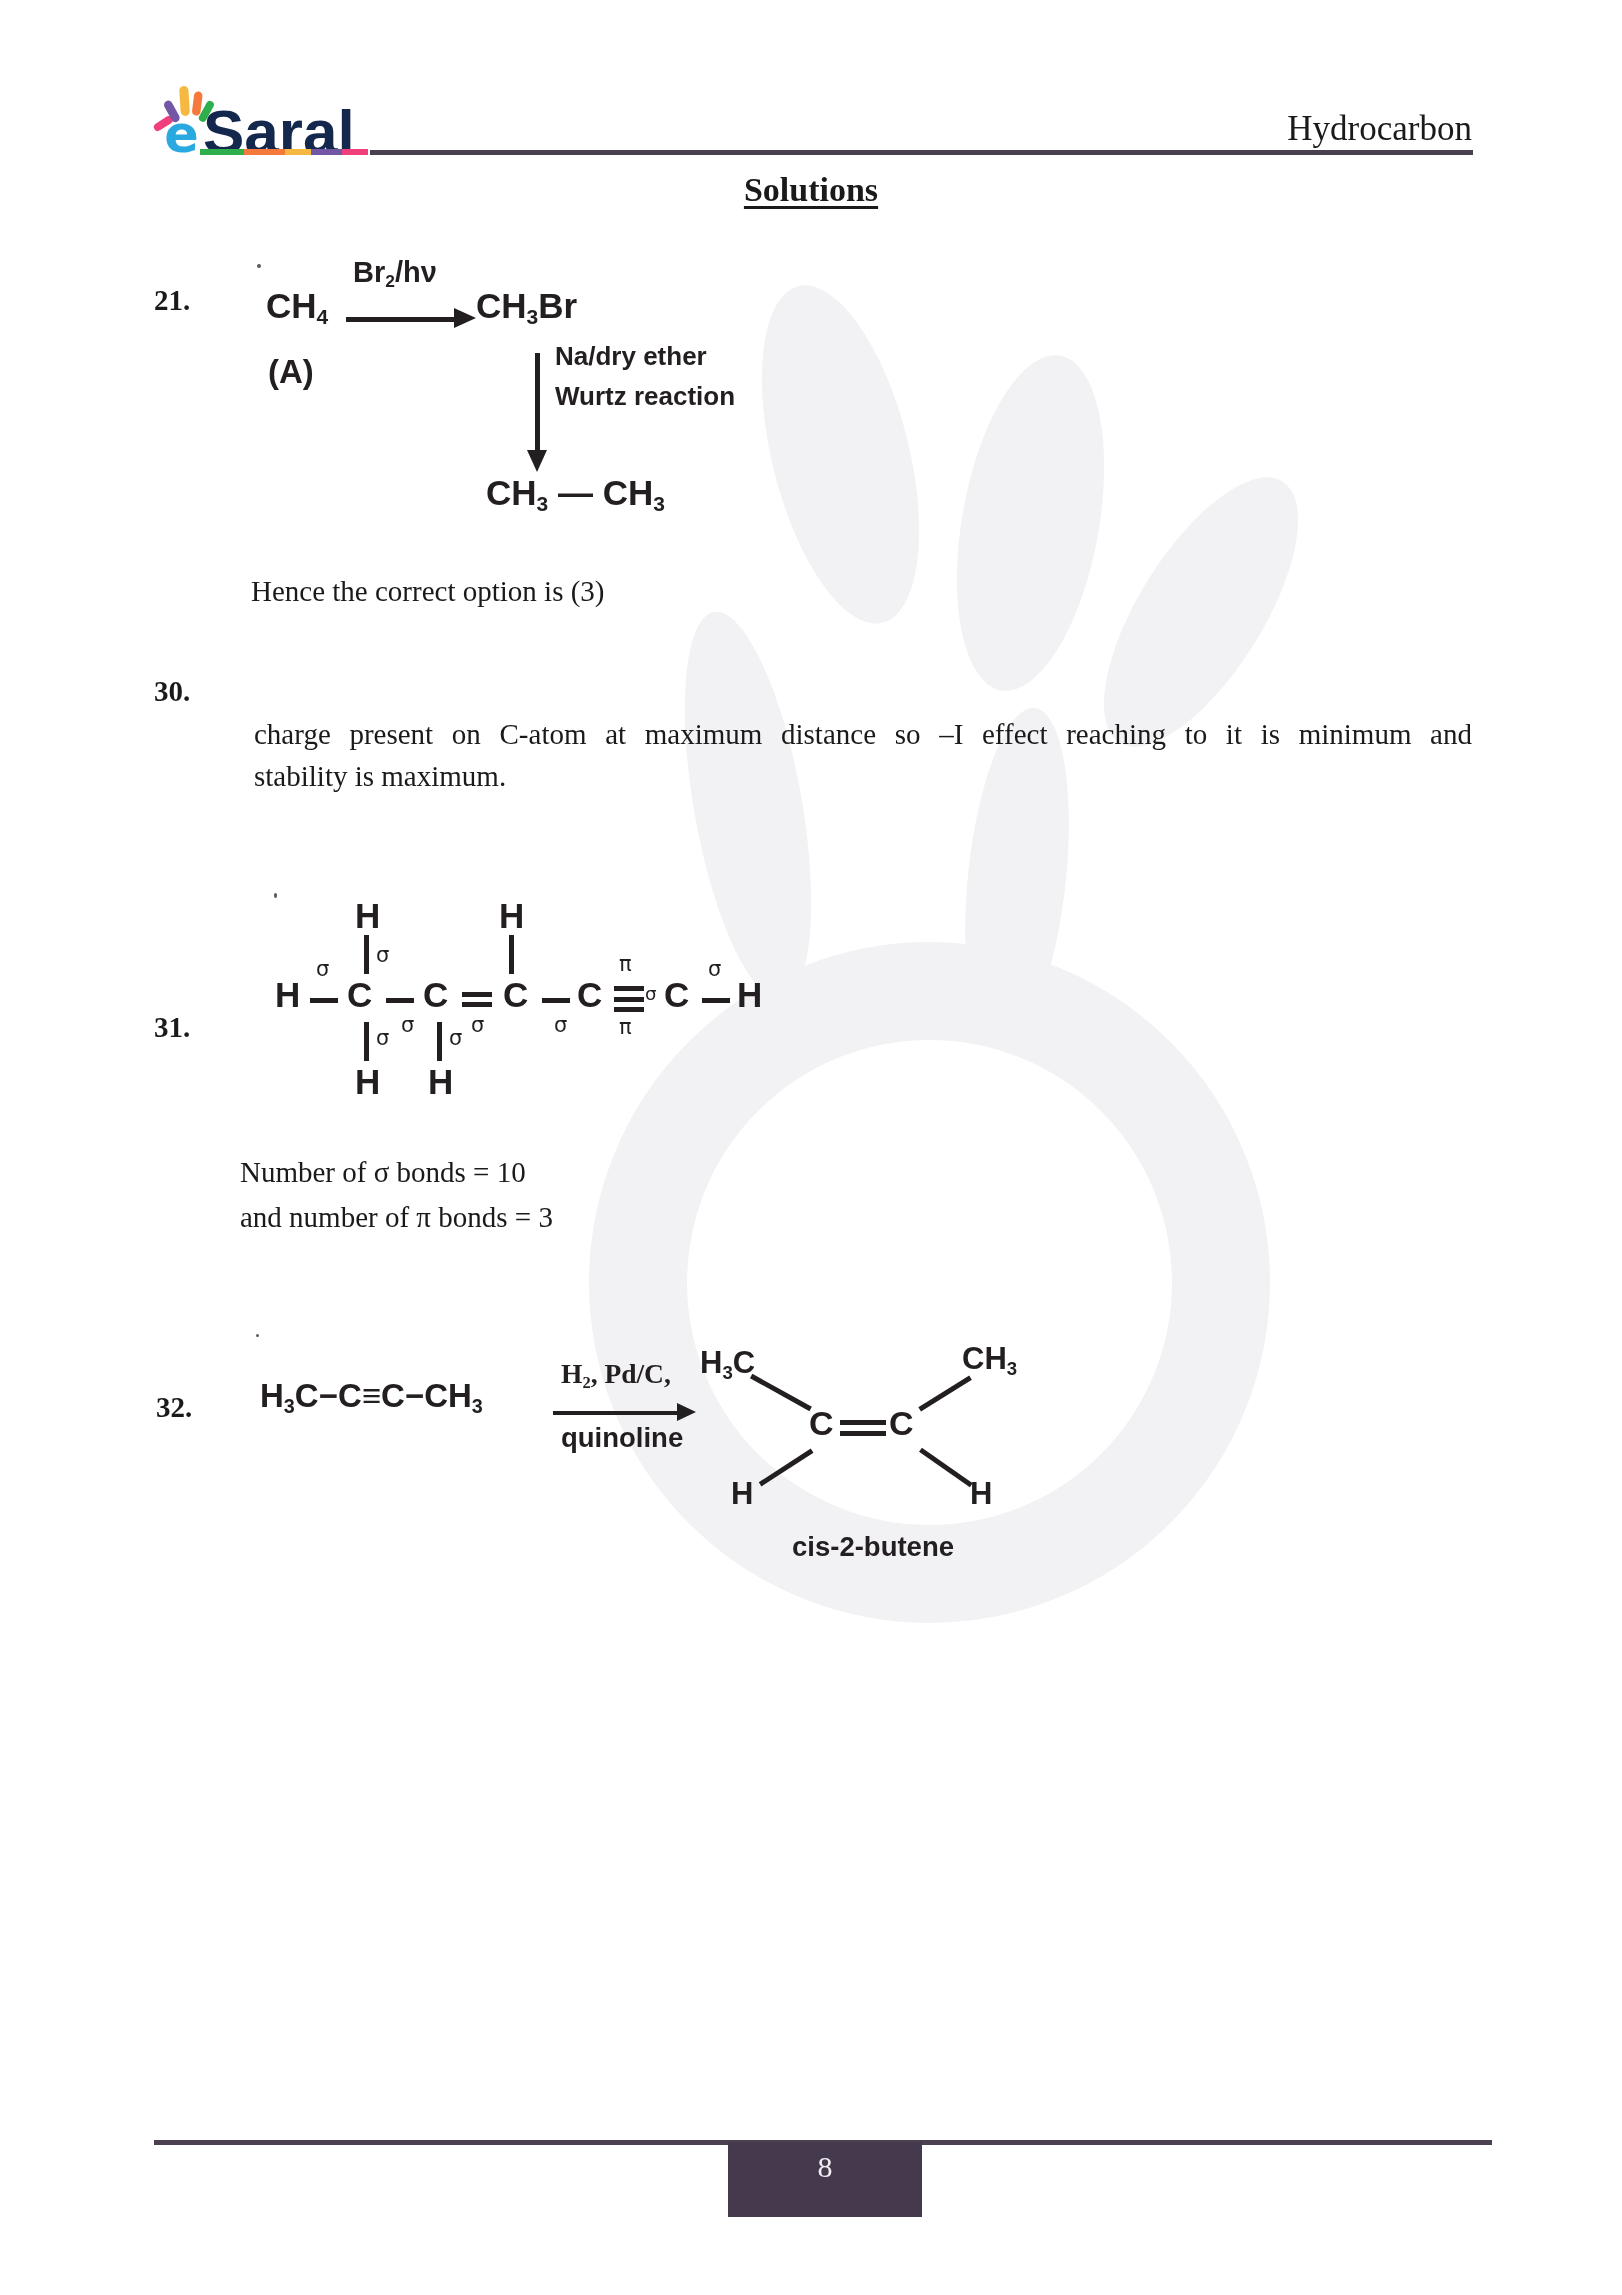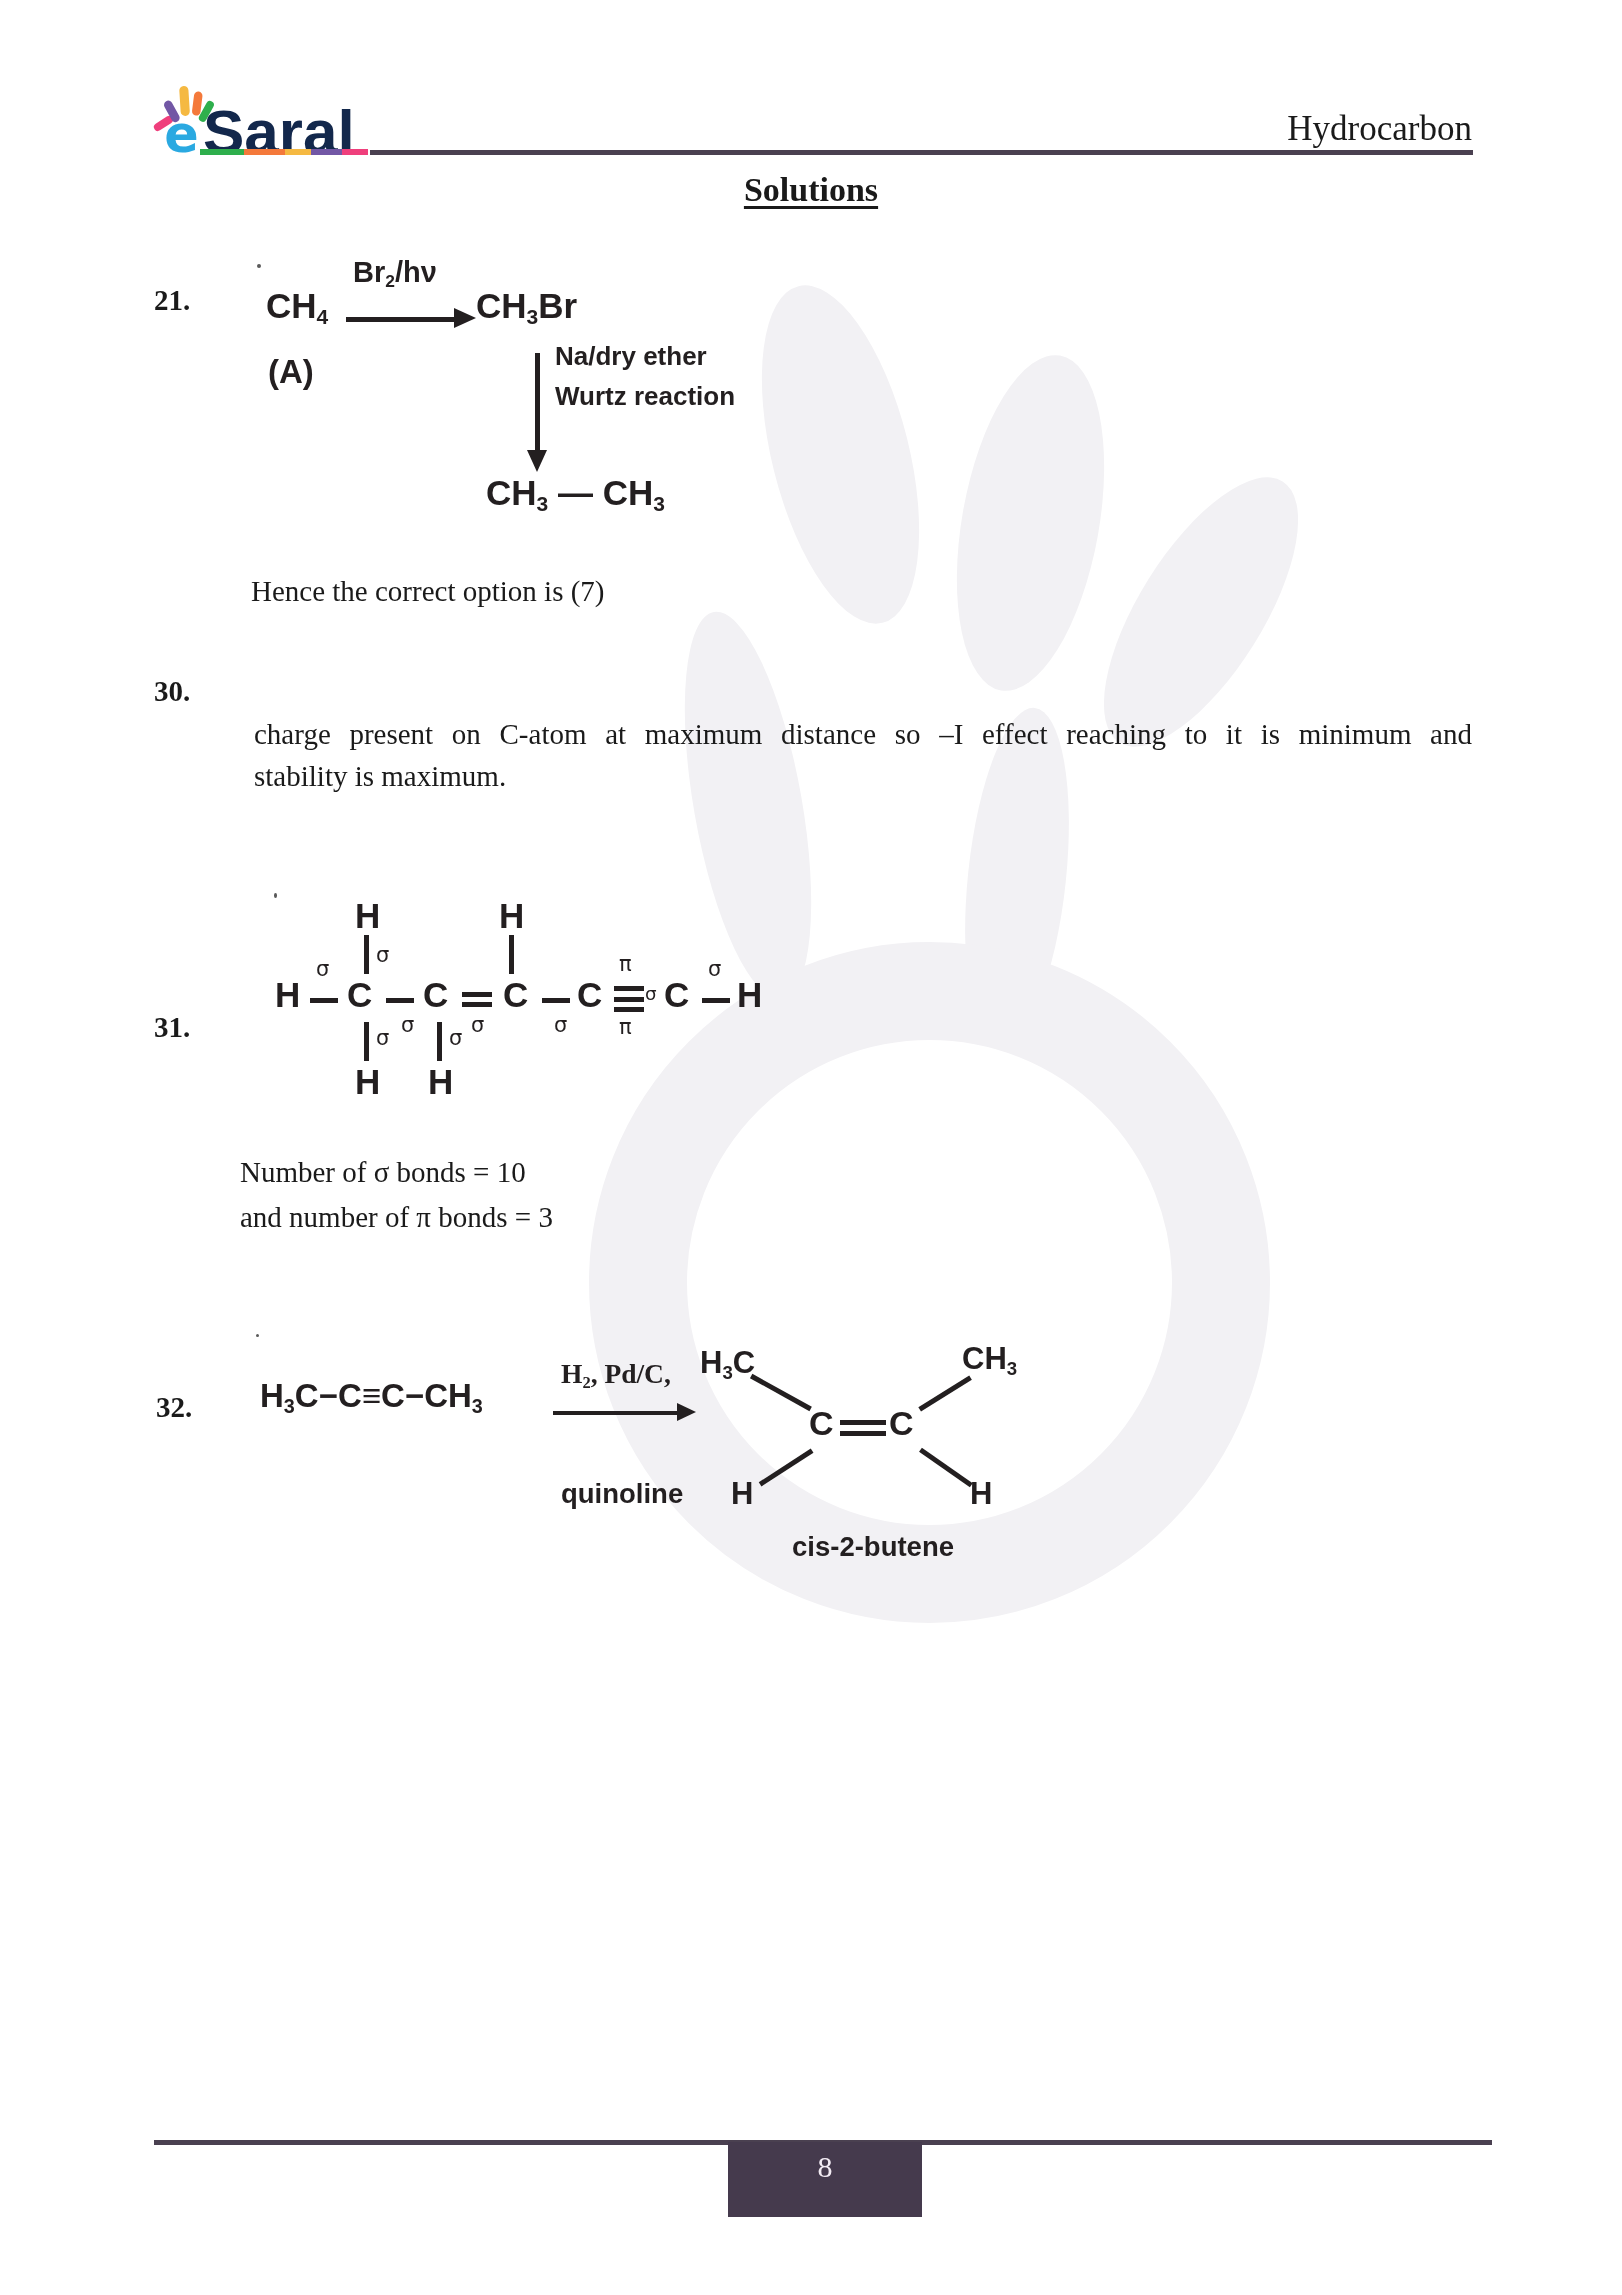"Hence the correct option is" div.abs { text: 7 -> 3 }
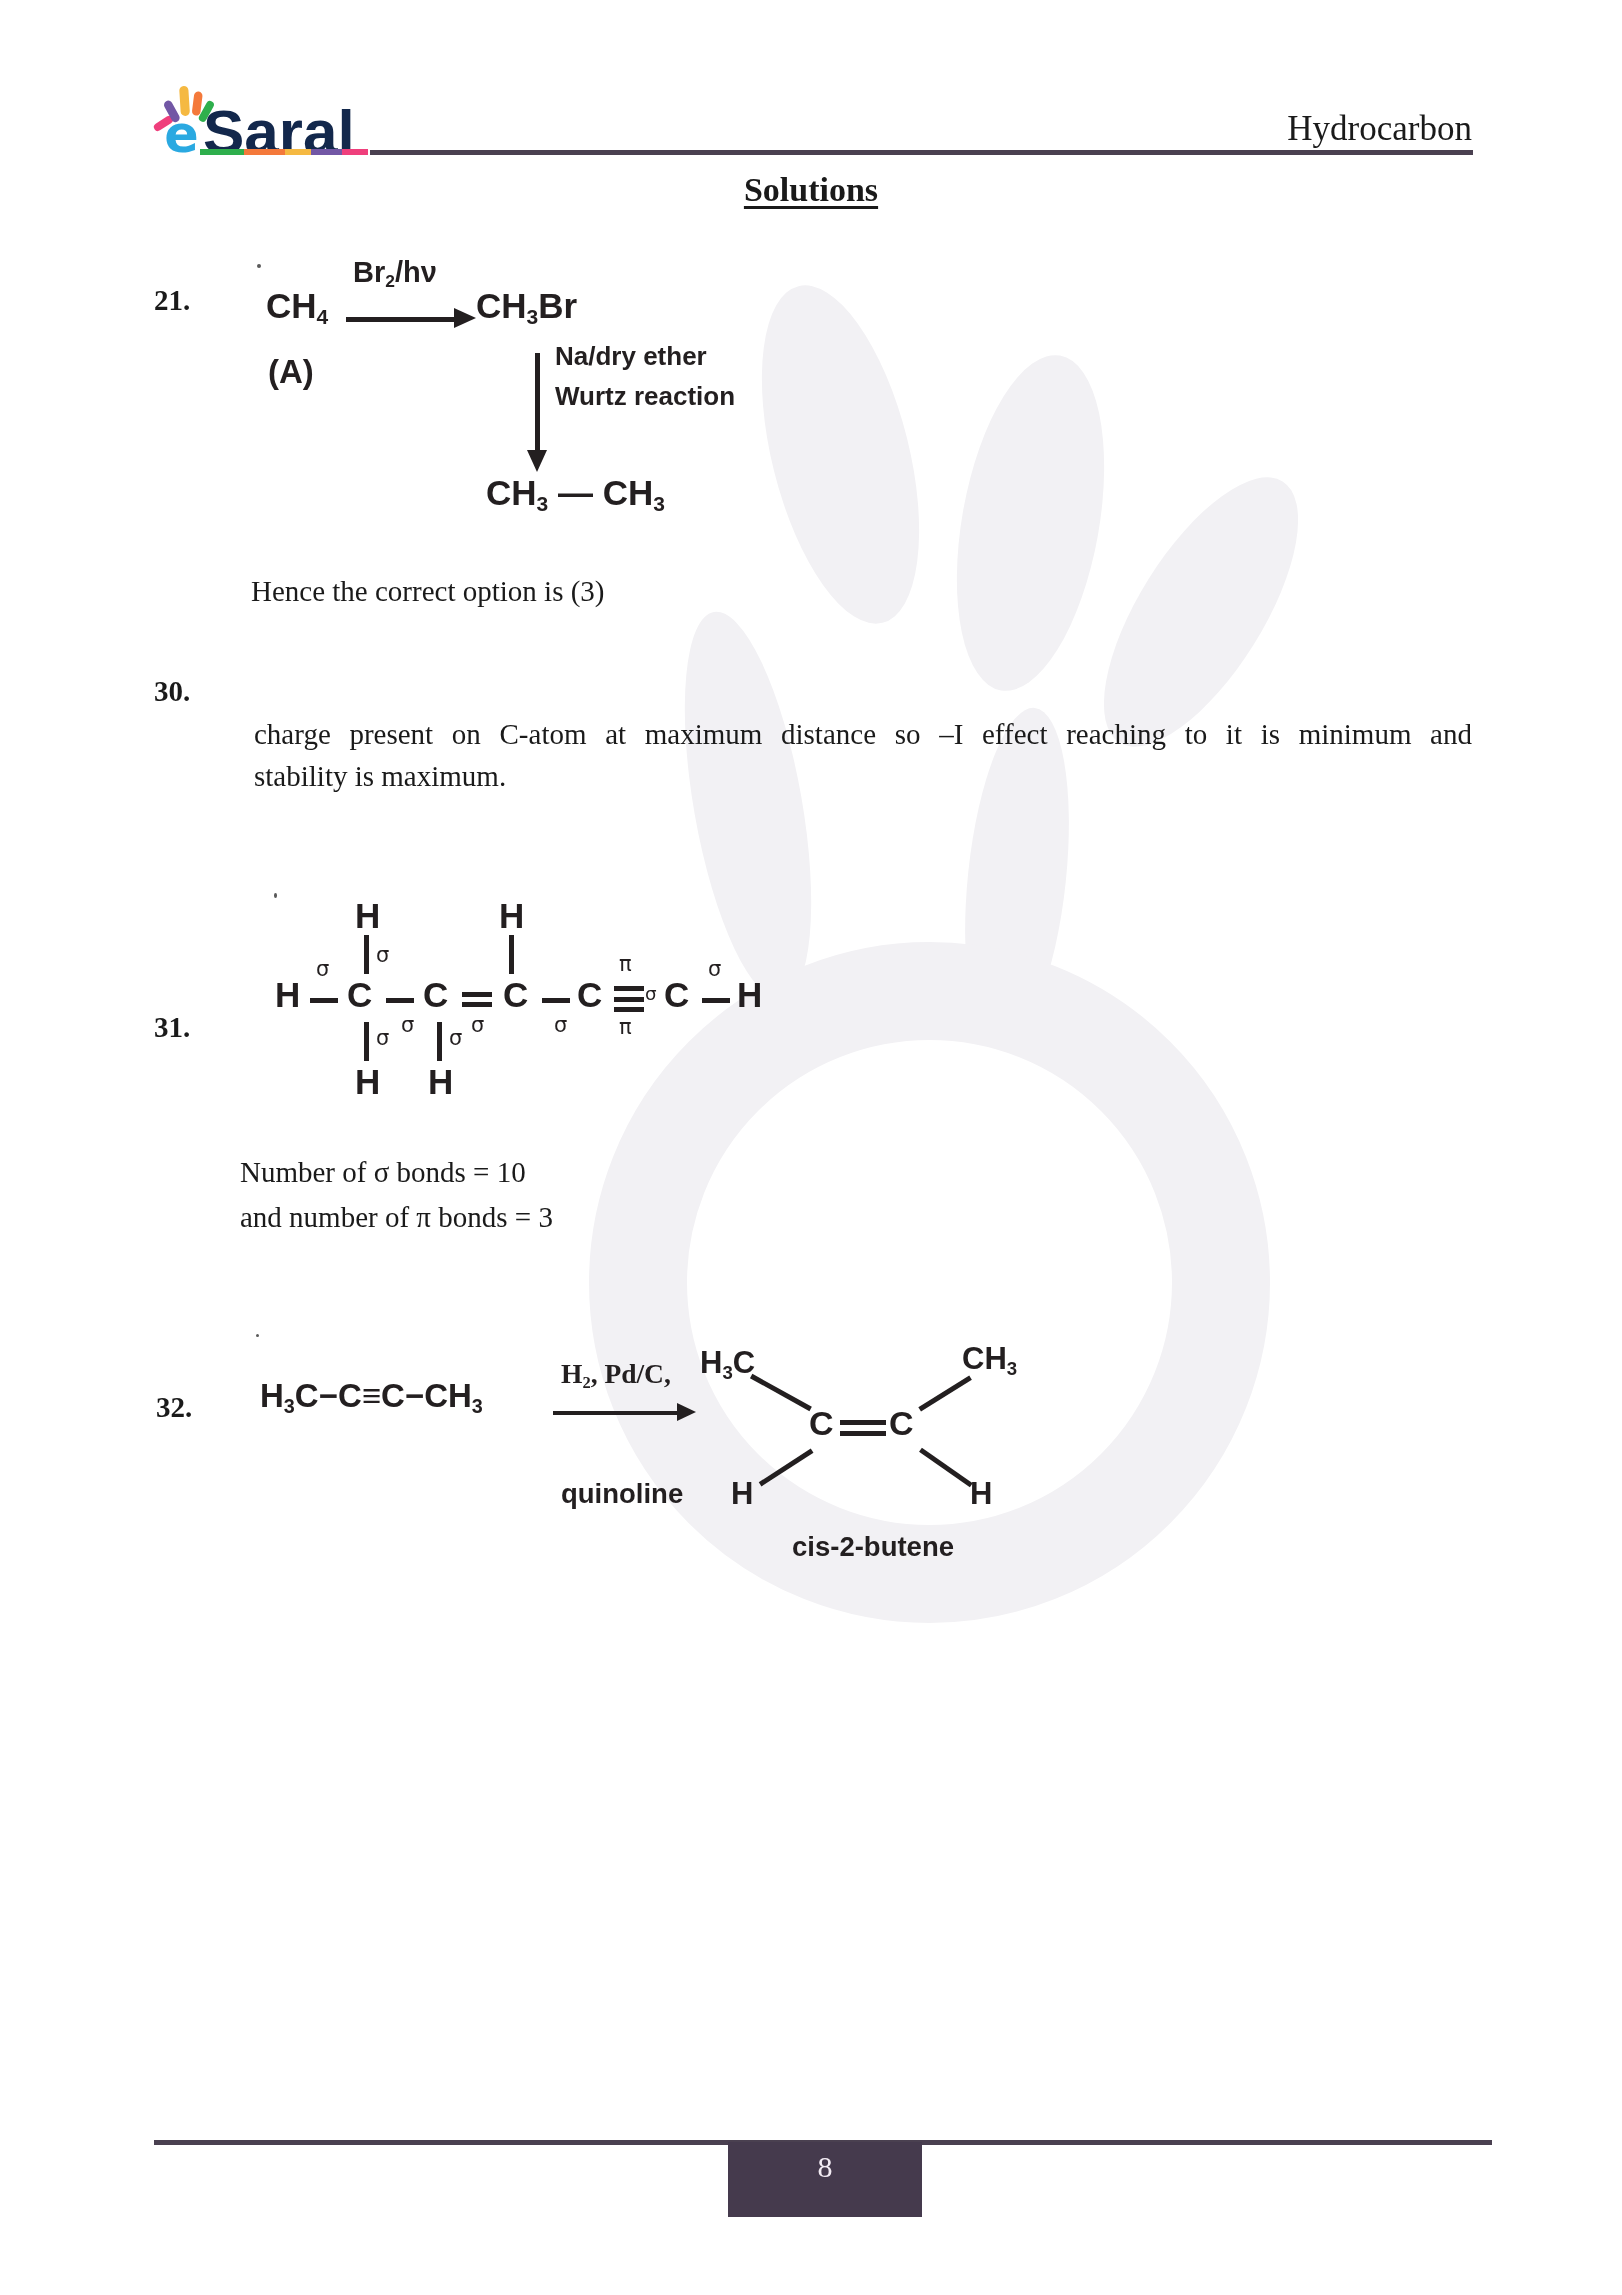"quinoline" span.abs { top: 1480px -> 1424px }
